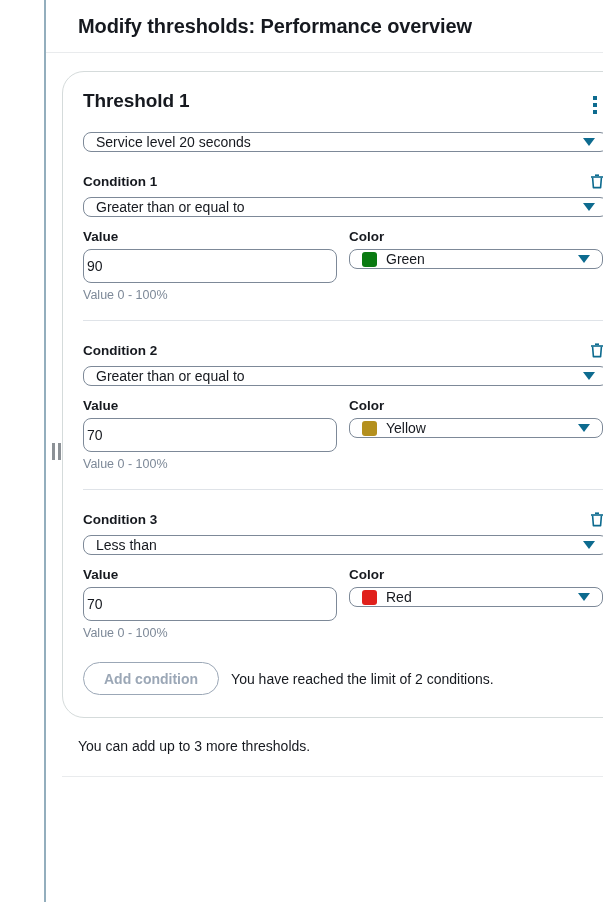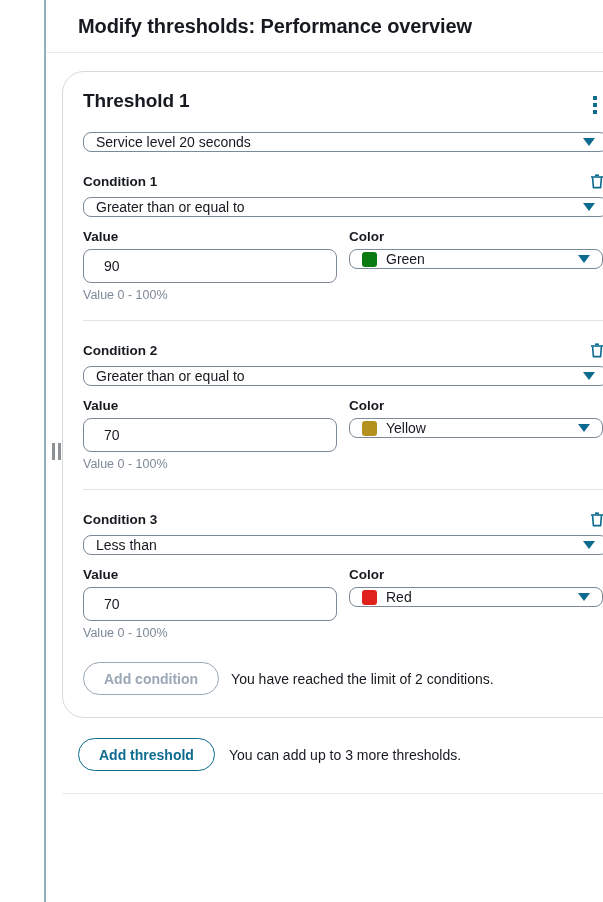"90" .input { padding: 0 20px -> 0 3px }
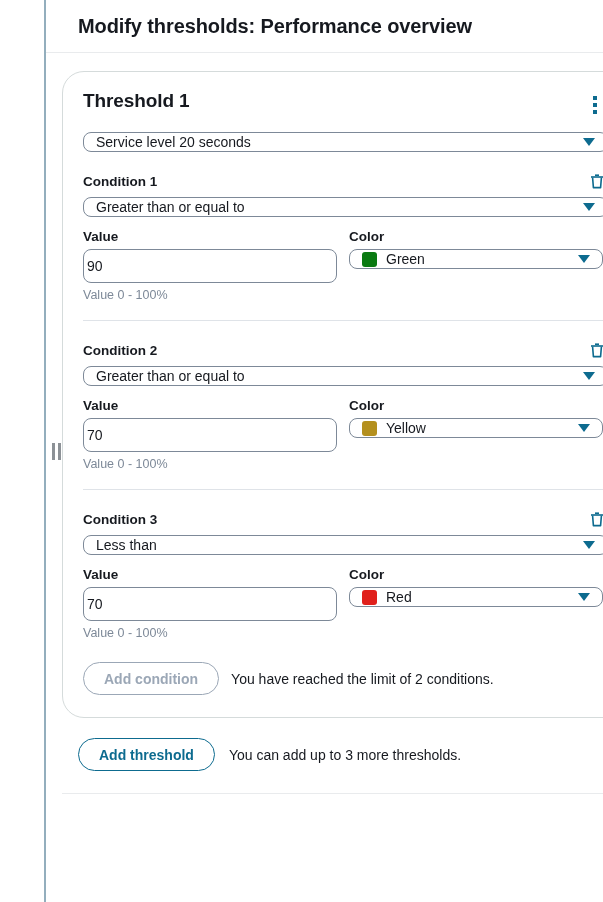"Add threshold" button.btn-outline { html: <button>Add threshold</button> -> none }
